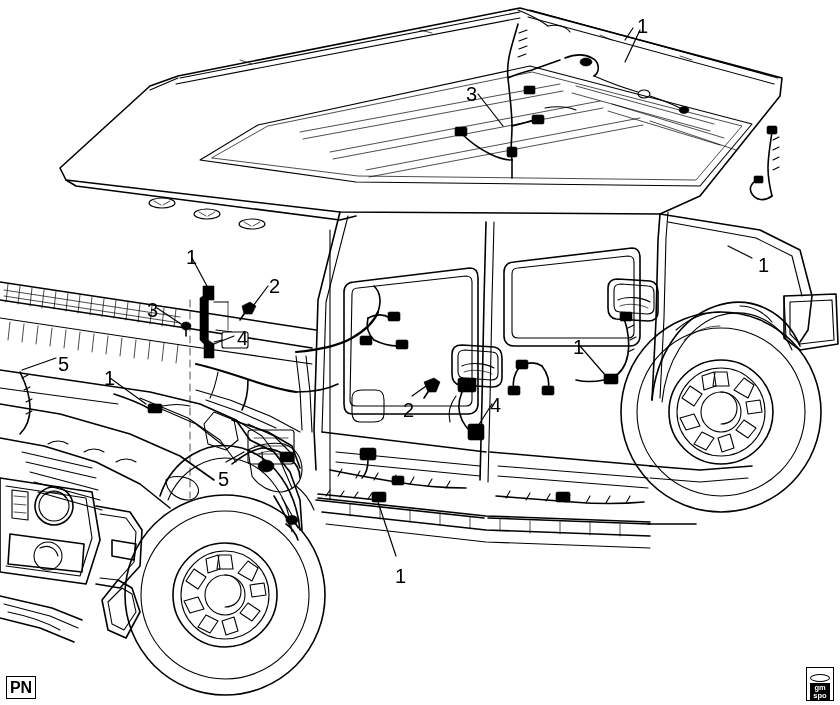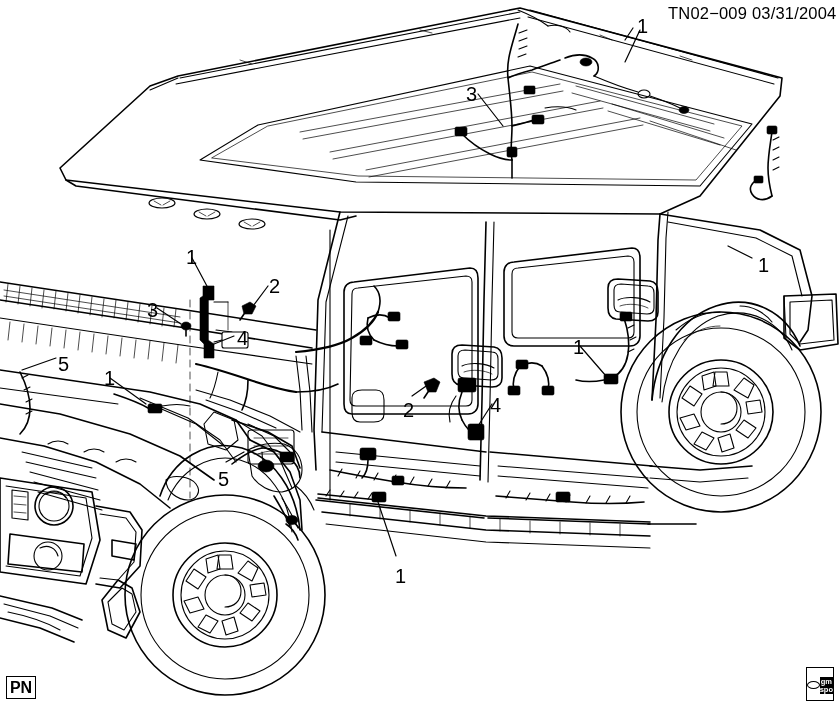"TN02−009 03/31/2004" div { html: <div>TN02−009 03/31/2004</div> -> none }
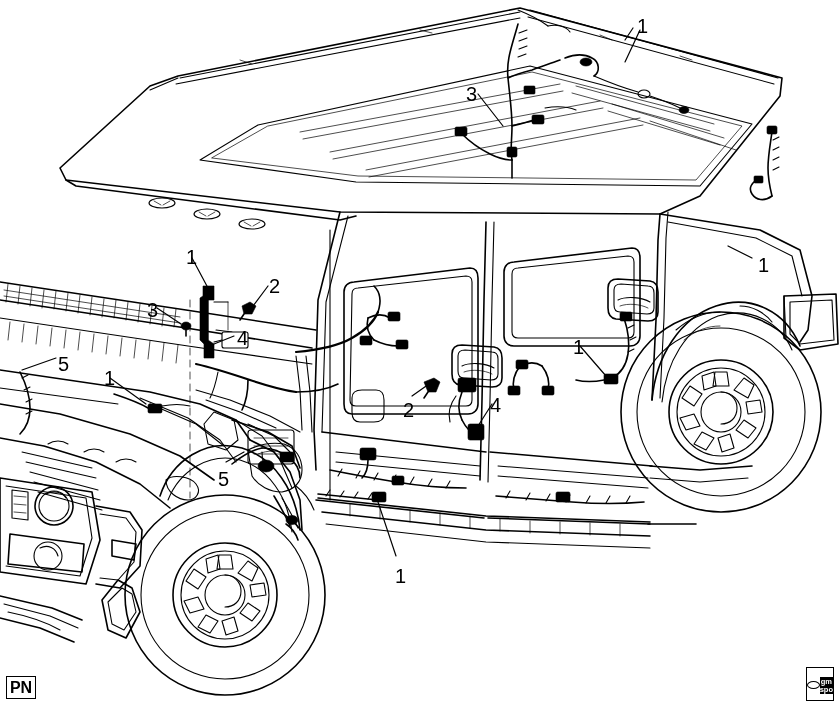"gm" #gmspo { flex-direction: row -> column }
